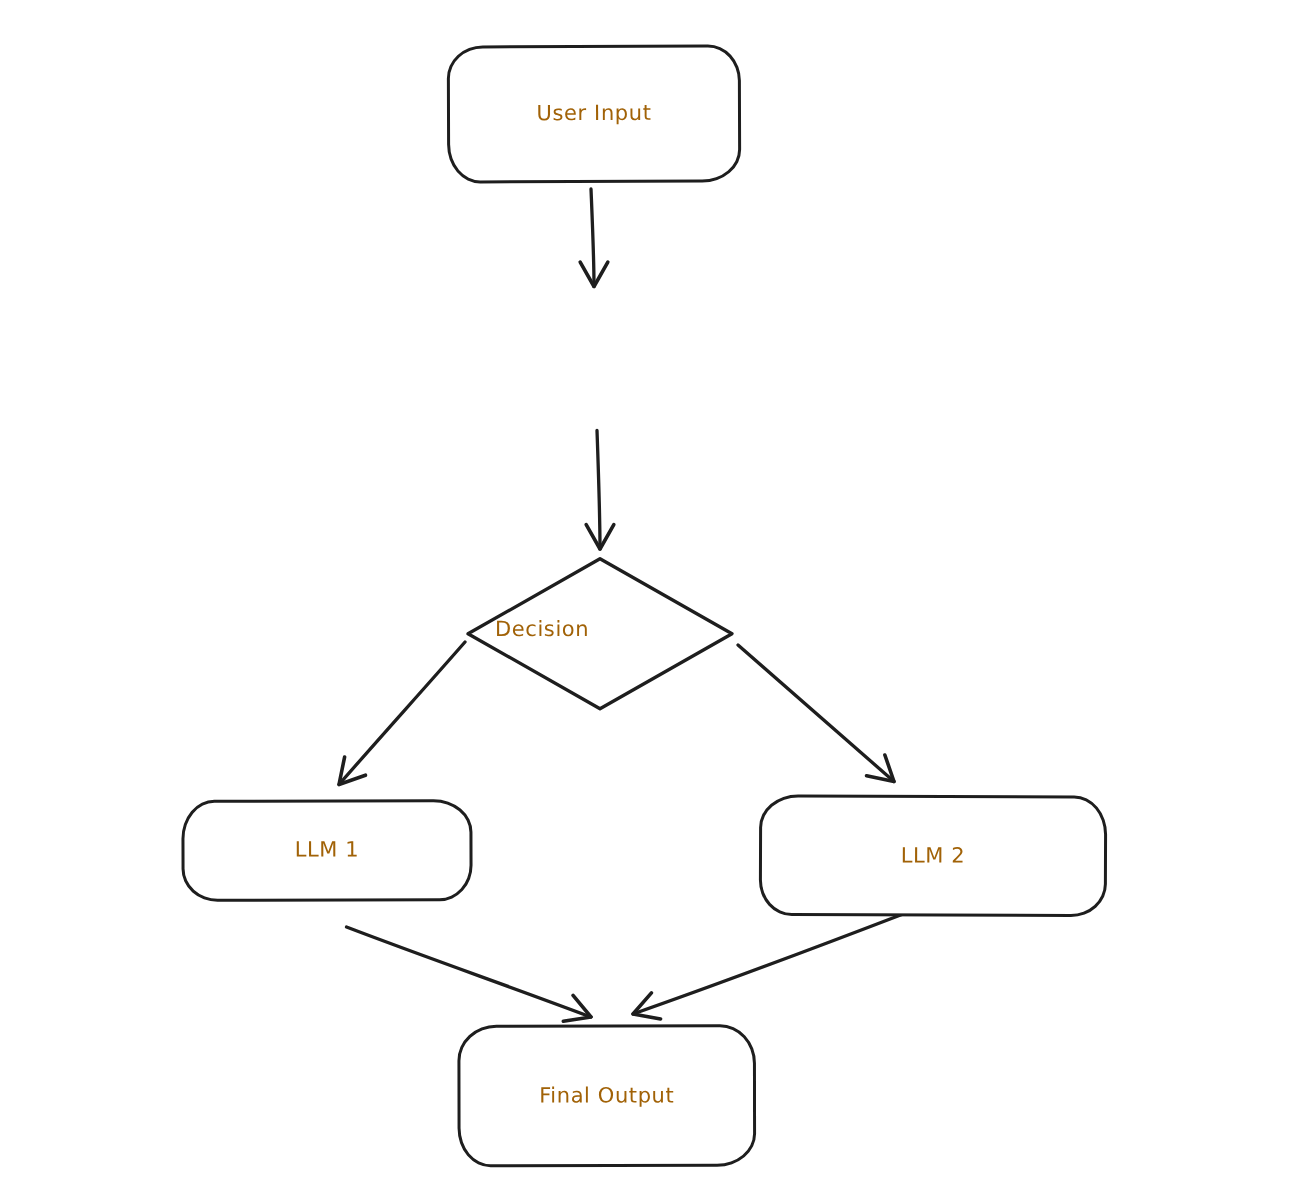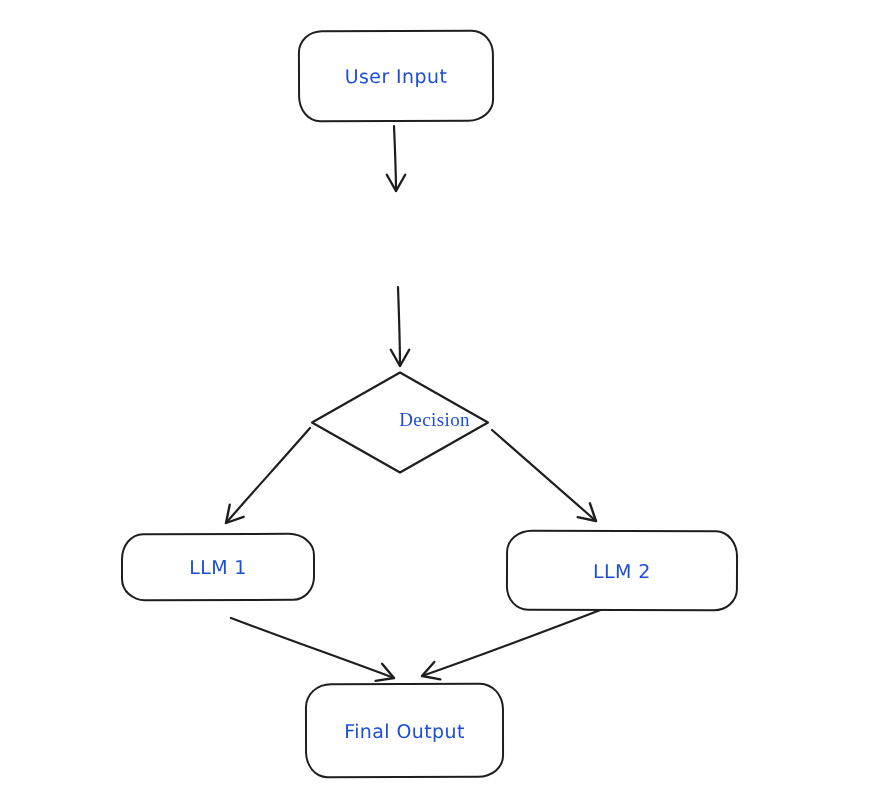"User Input" .node-label { color: #1d4ed8 -> #a16207; font-size: 19px -> 14px }
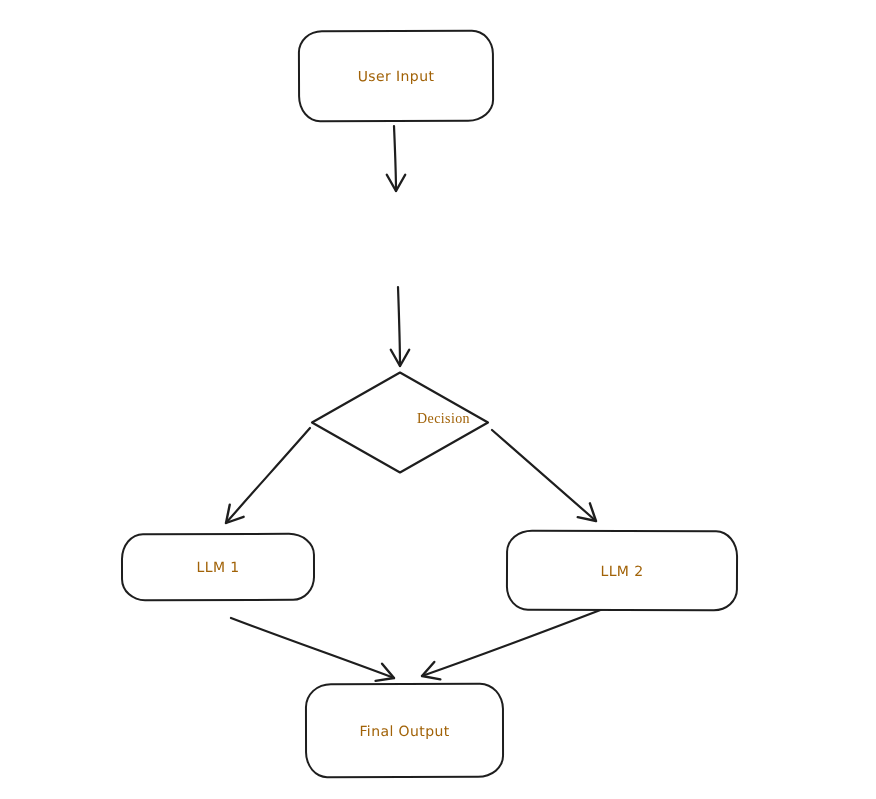"Decision" .decision-label { font-family: Liberation Serif, serif -> none; text-align: right -> left }
